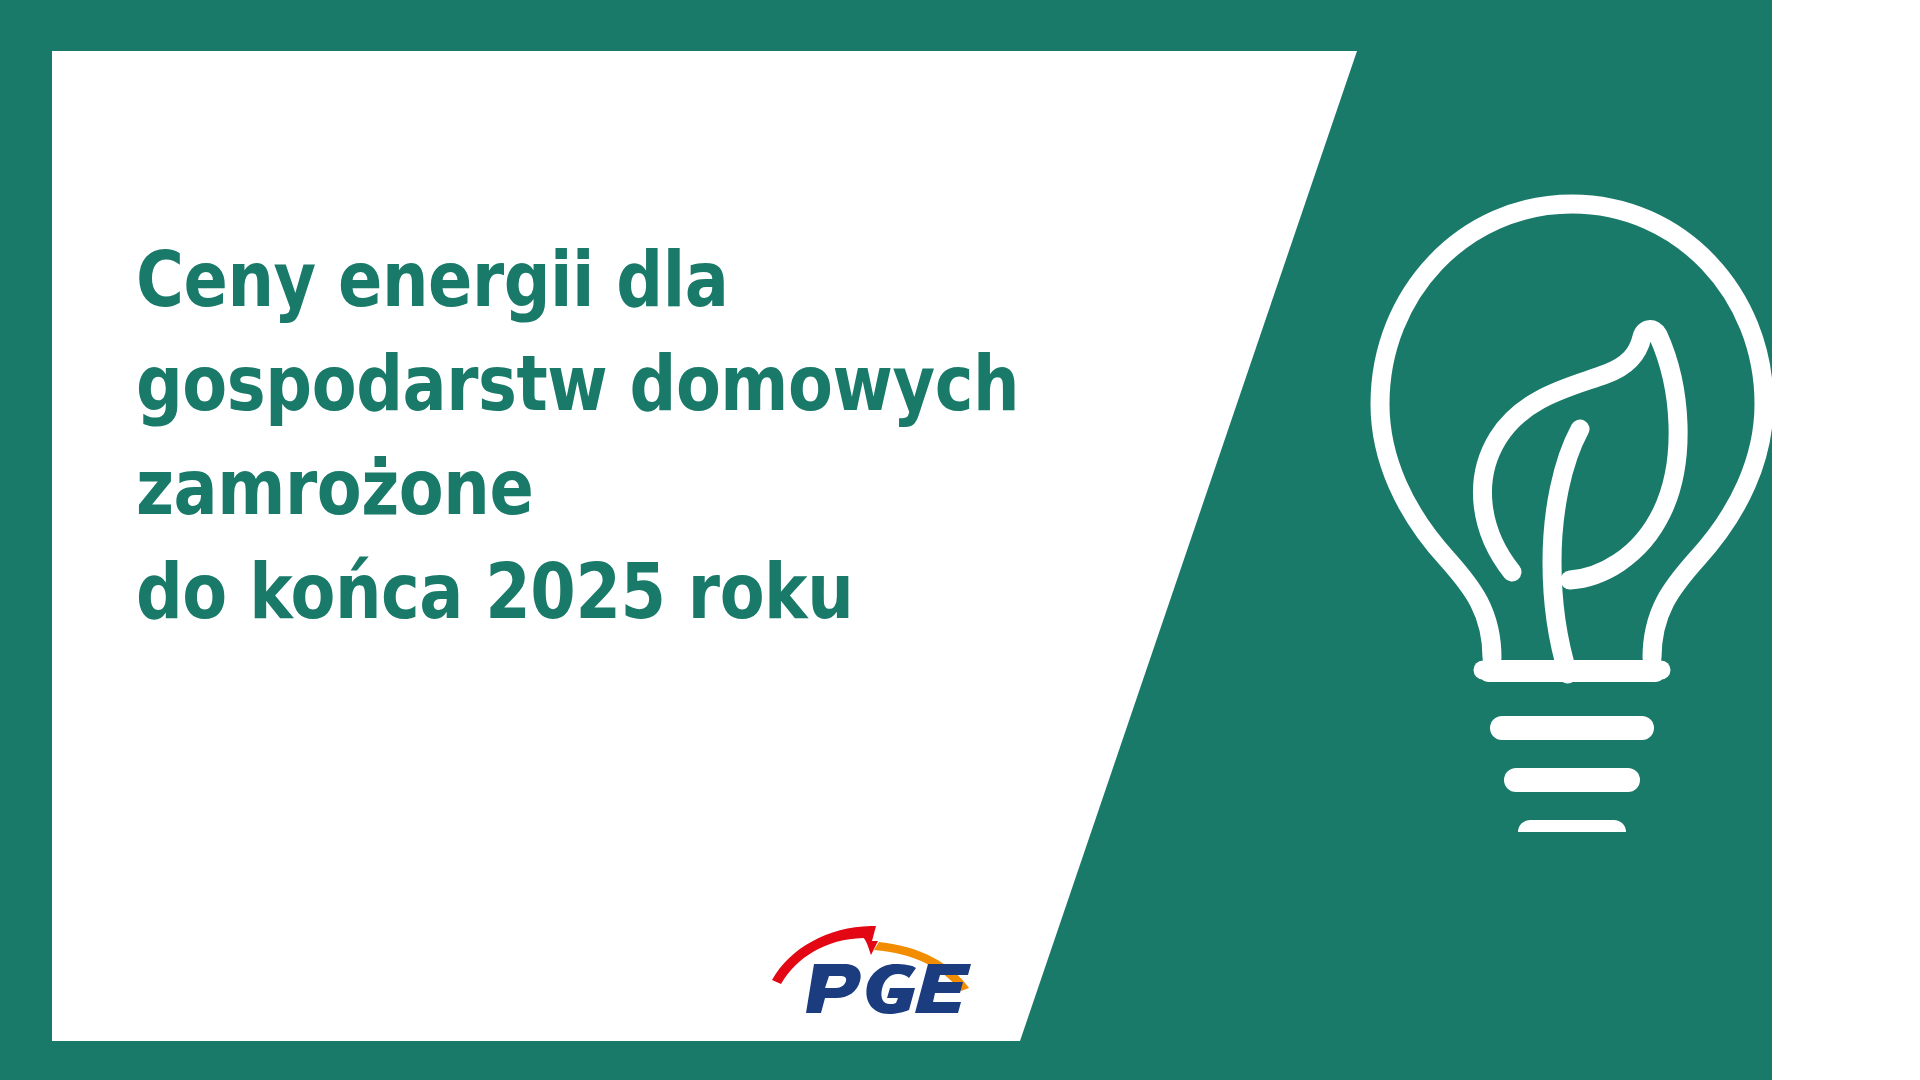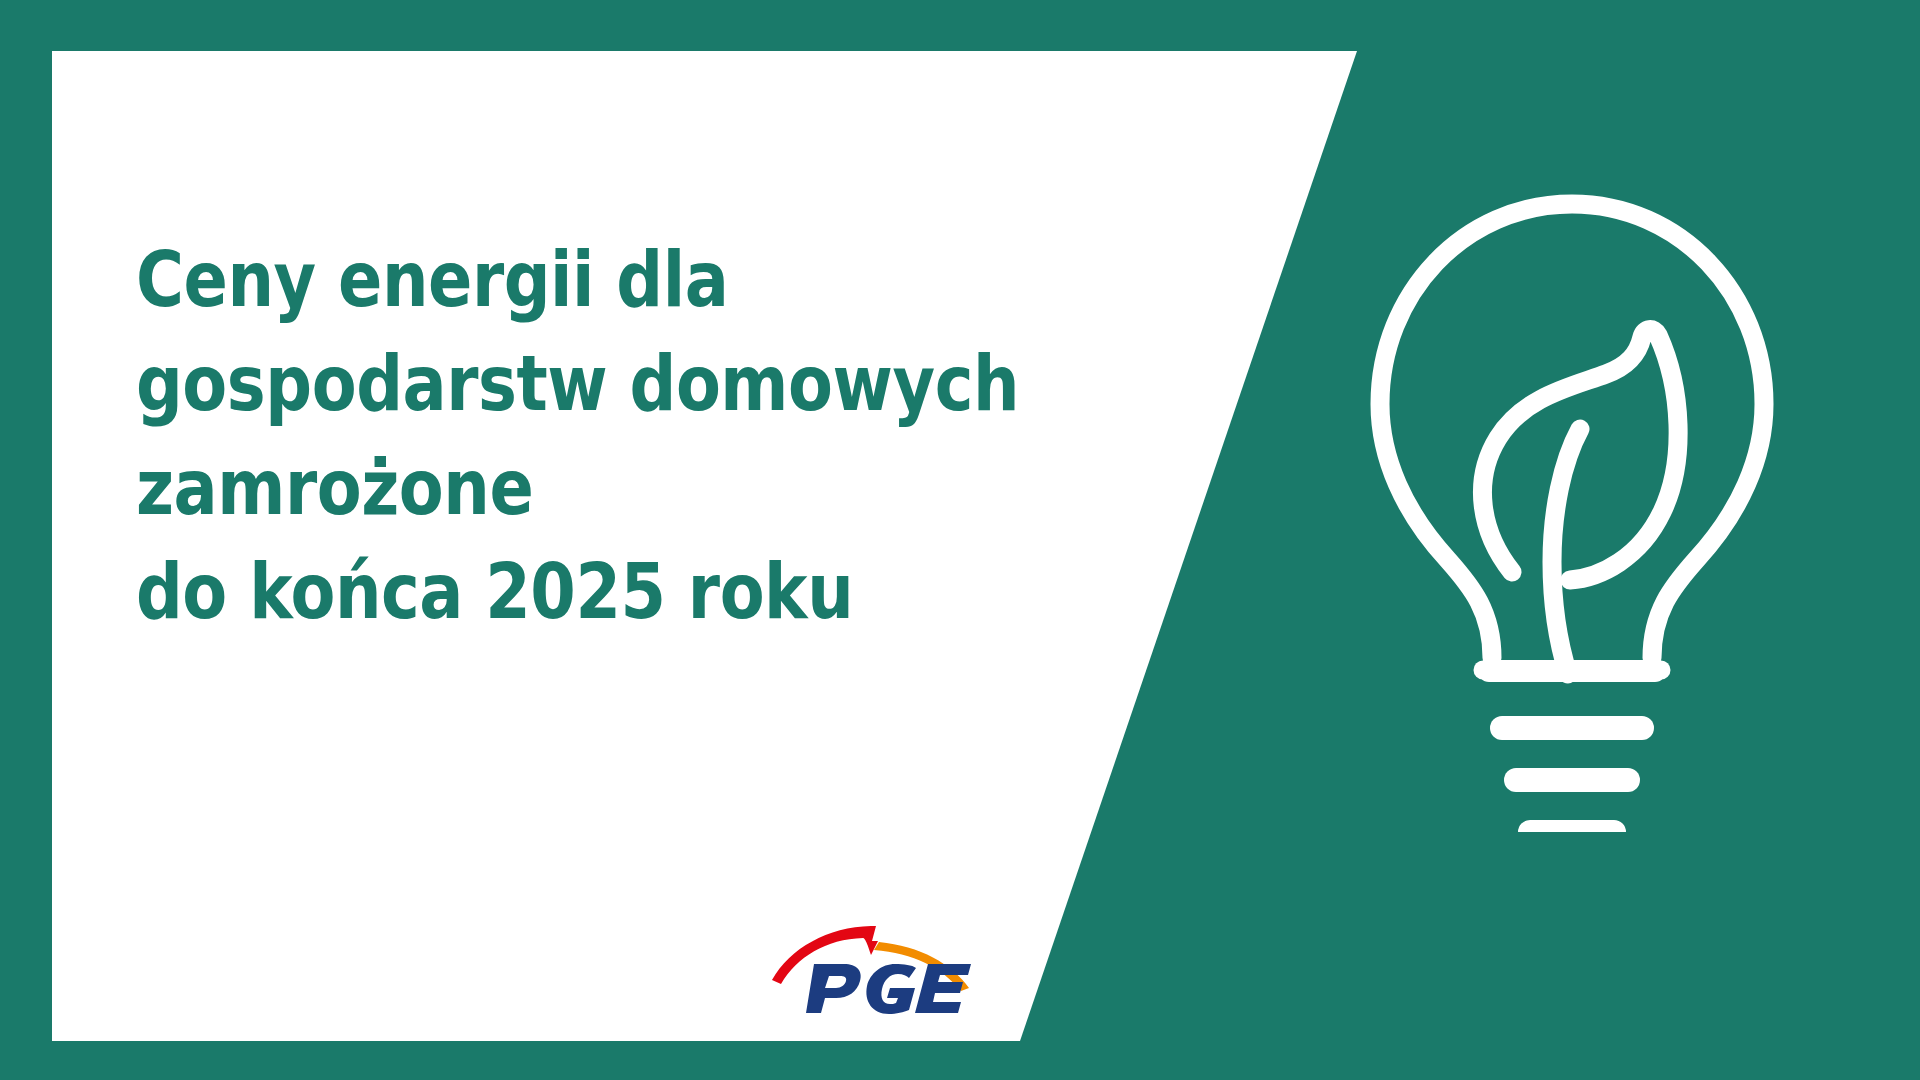"Ceny energii dla" #poster { width: 1920px -> 1772px }
